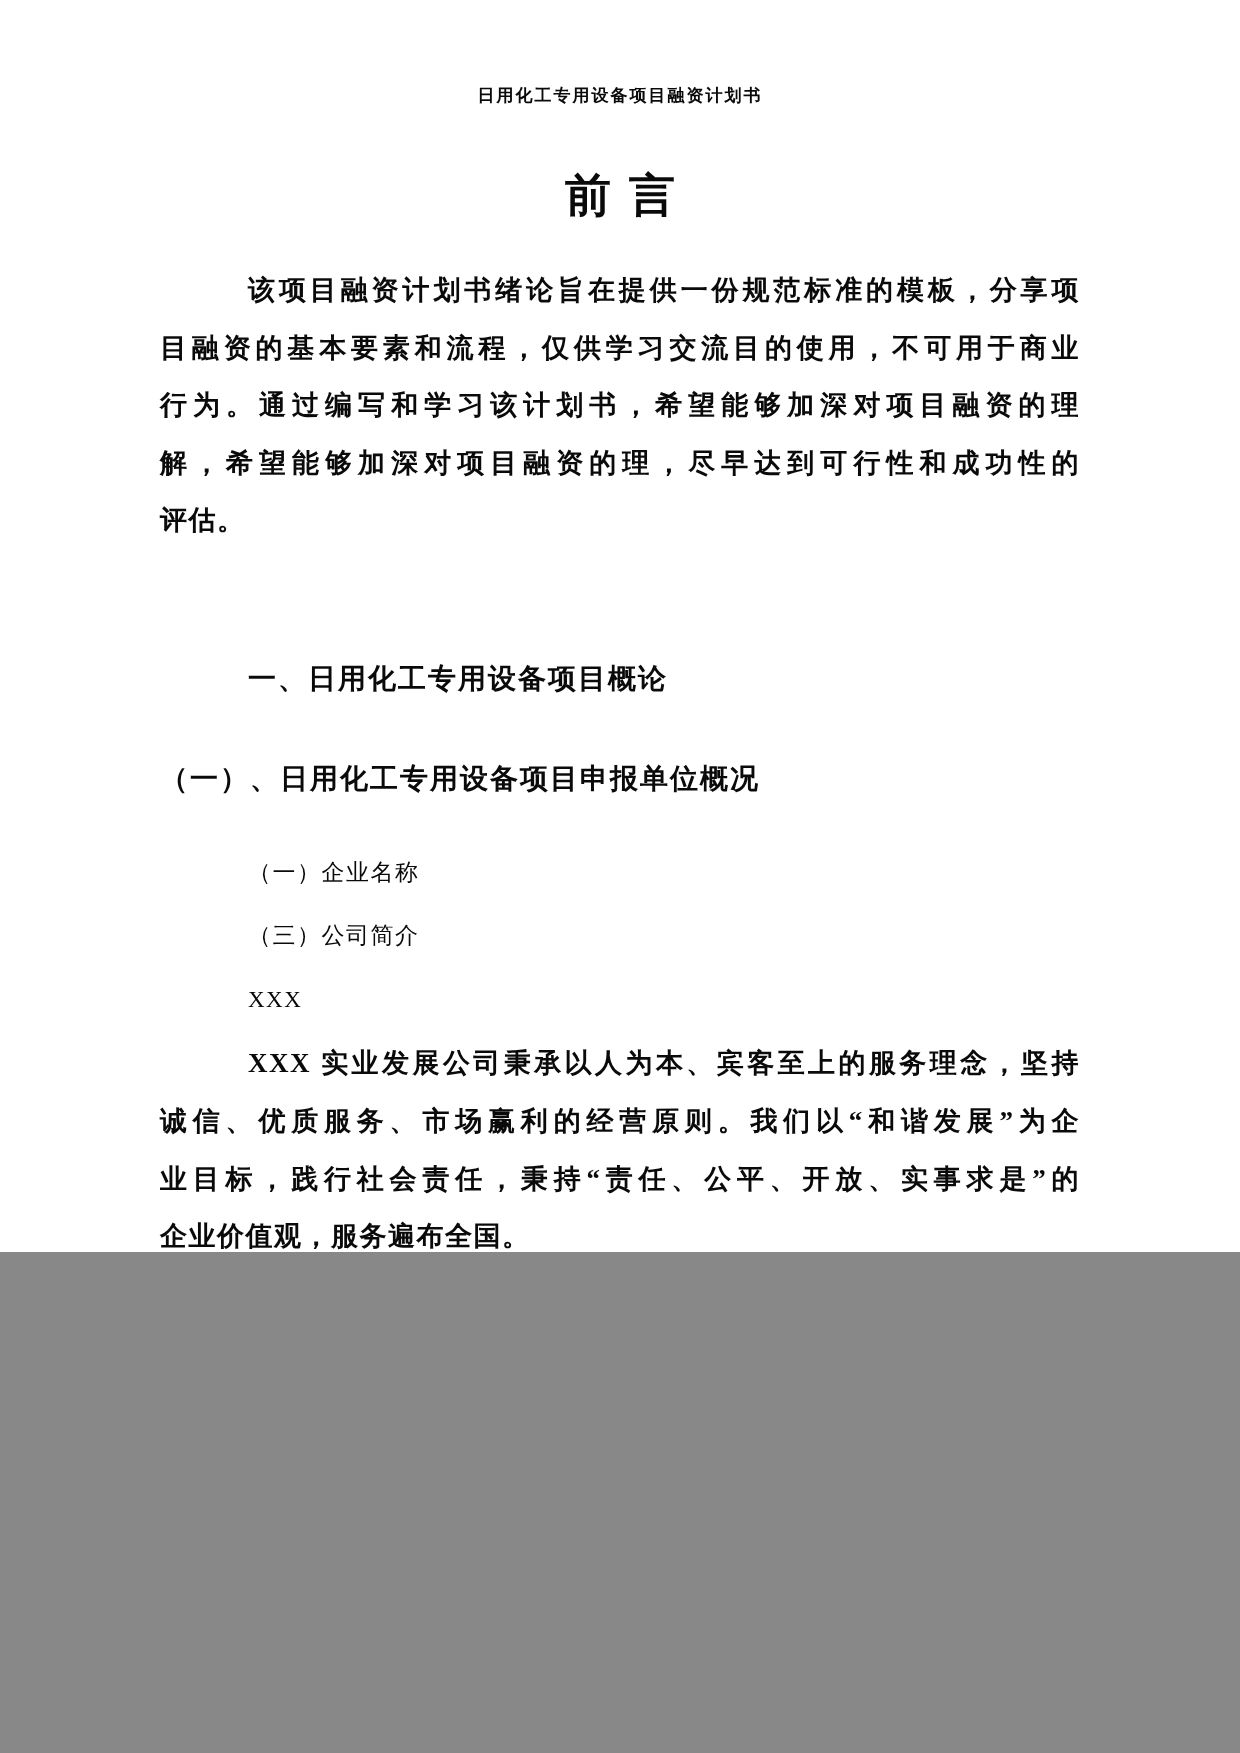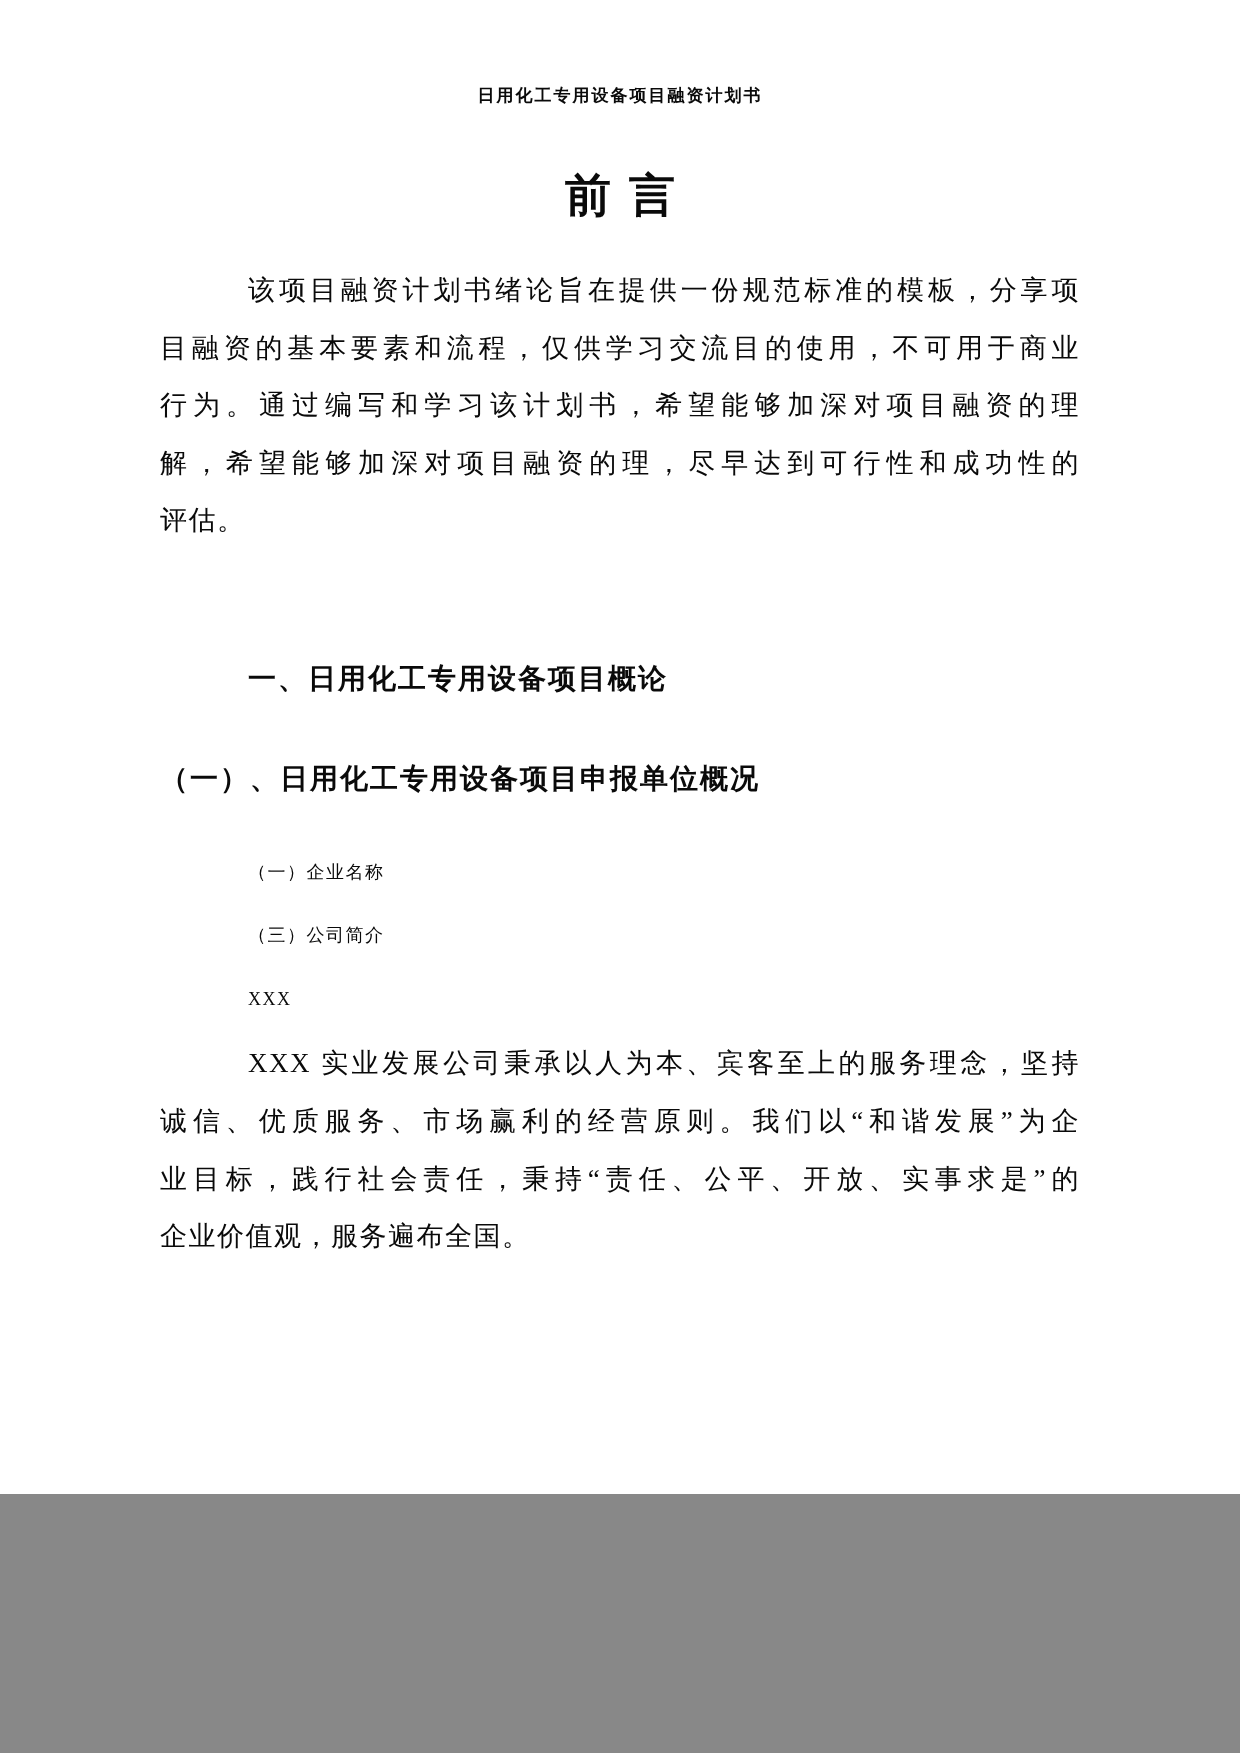"日用化工专用设备项目融资计划书" .page { height: 1494px -> 1252px }
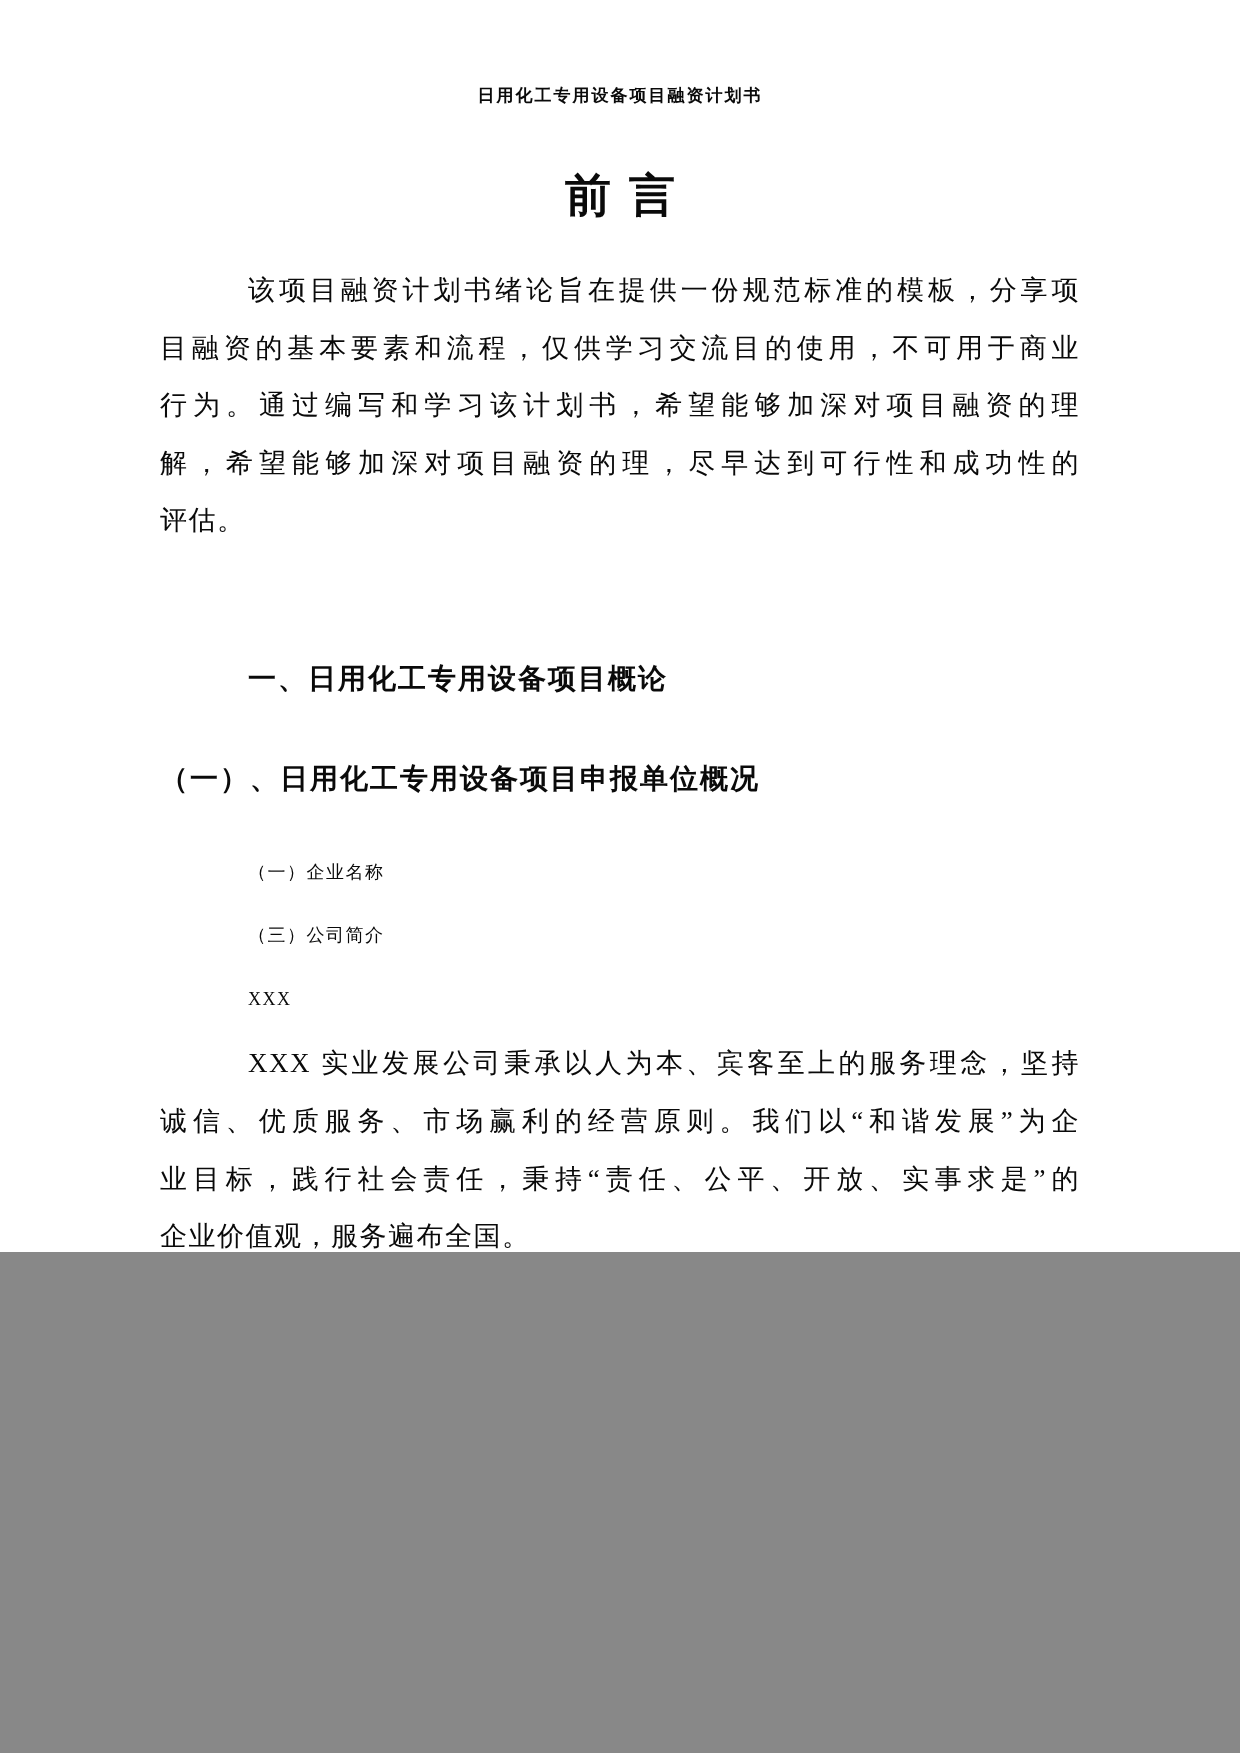"该项目融资计划书绪论旨在提供一份规范标准的模板，分享项" .para { font-weight: none -> bold }
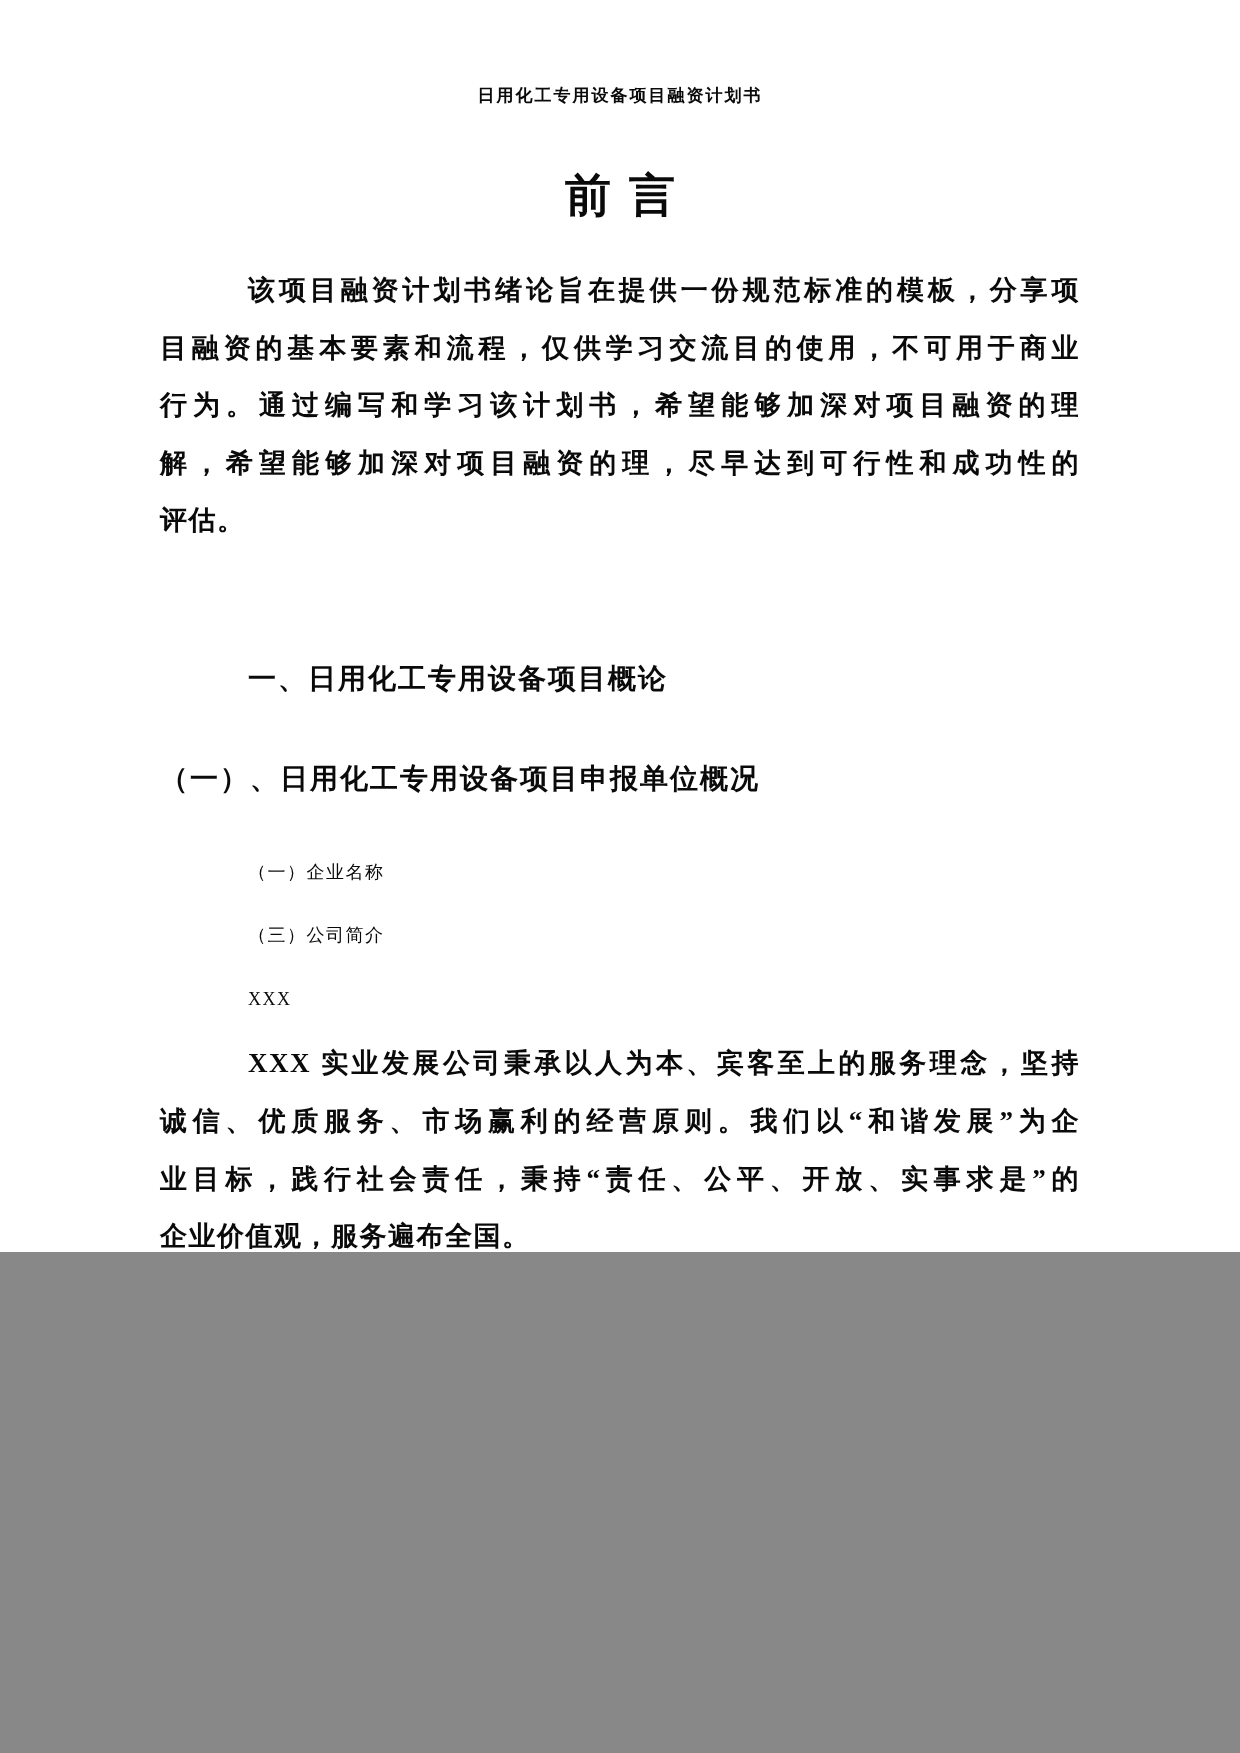"（一）企业名称" .info-list { font-size: 18px -> 23px }
